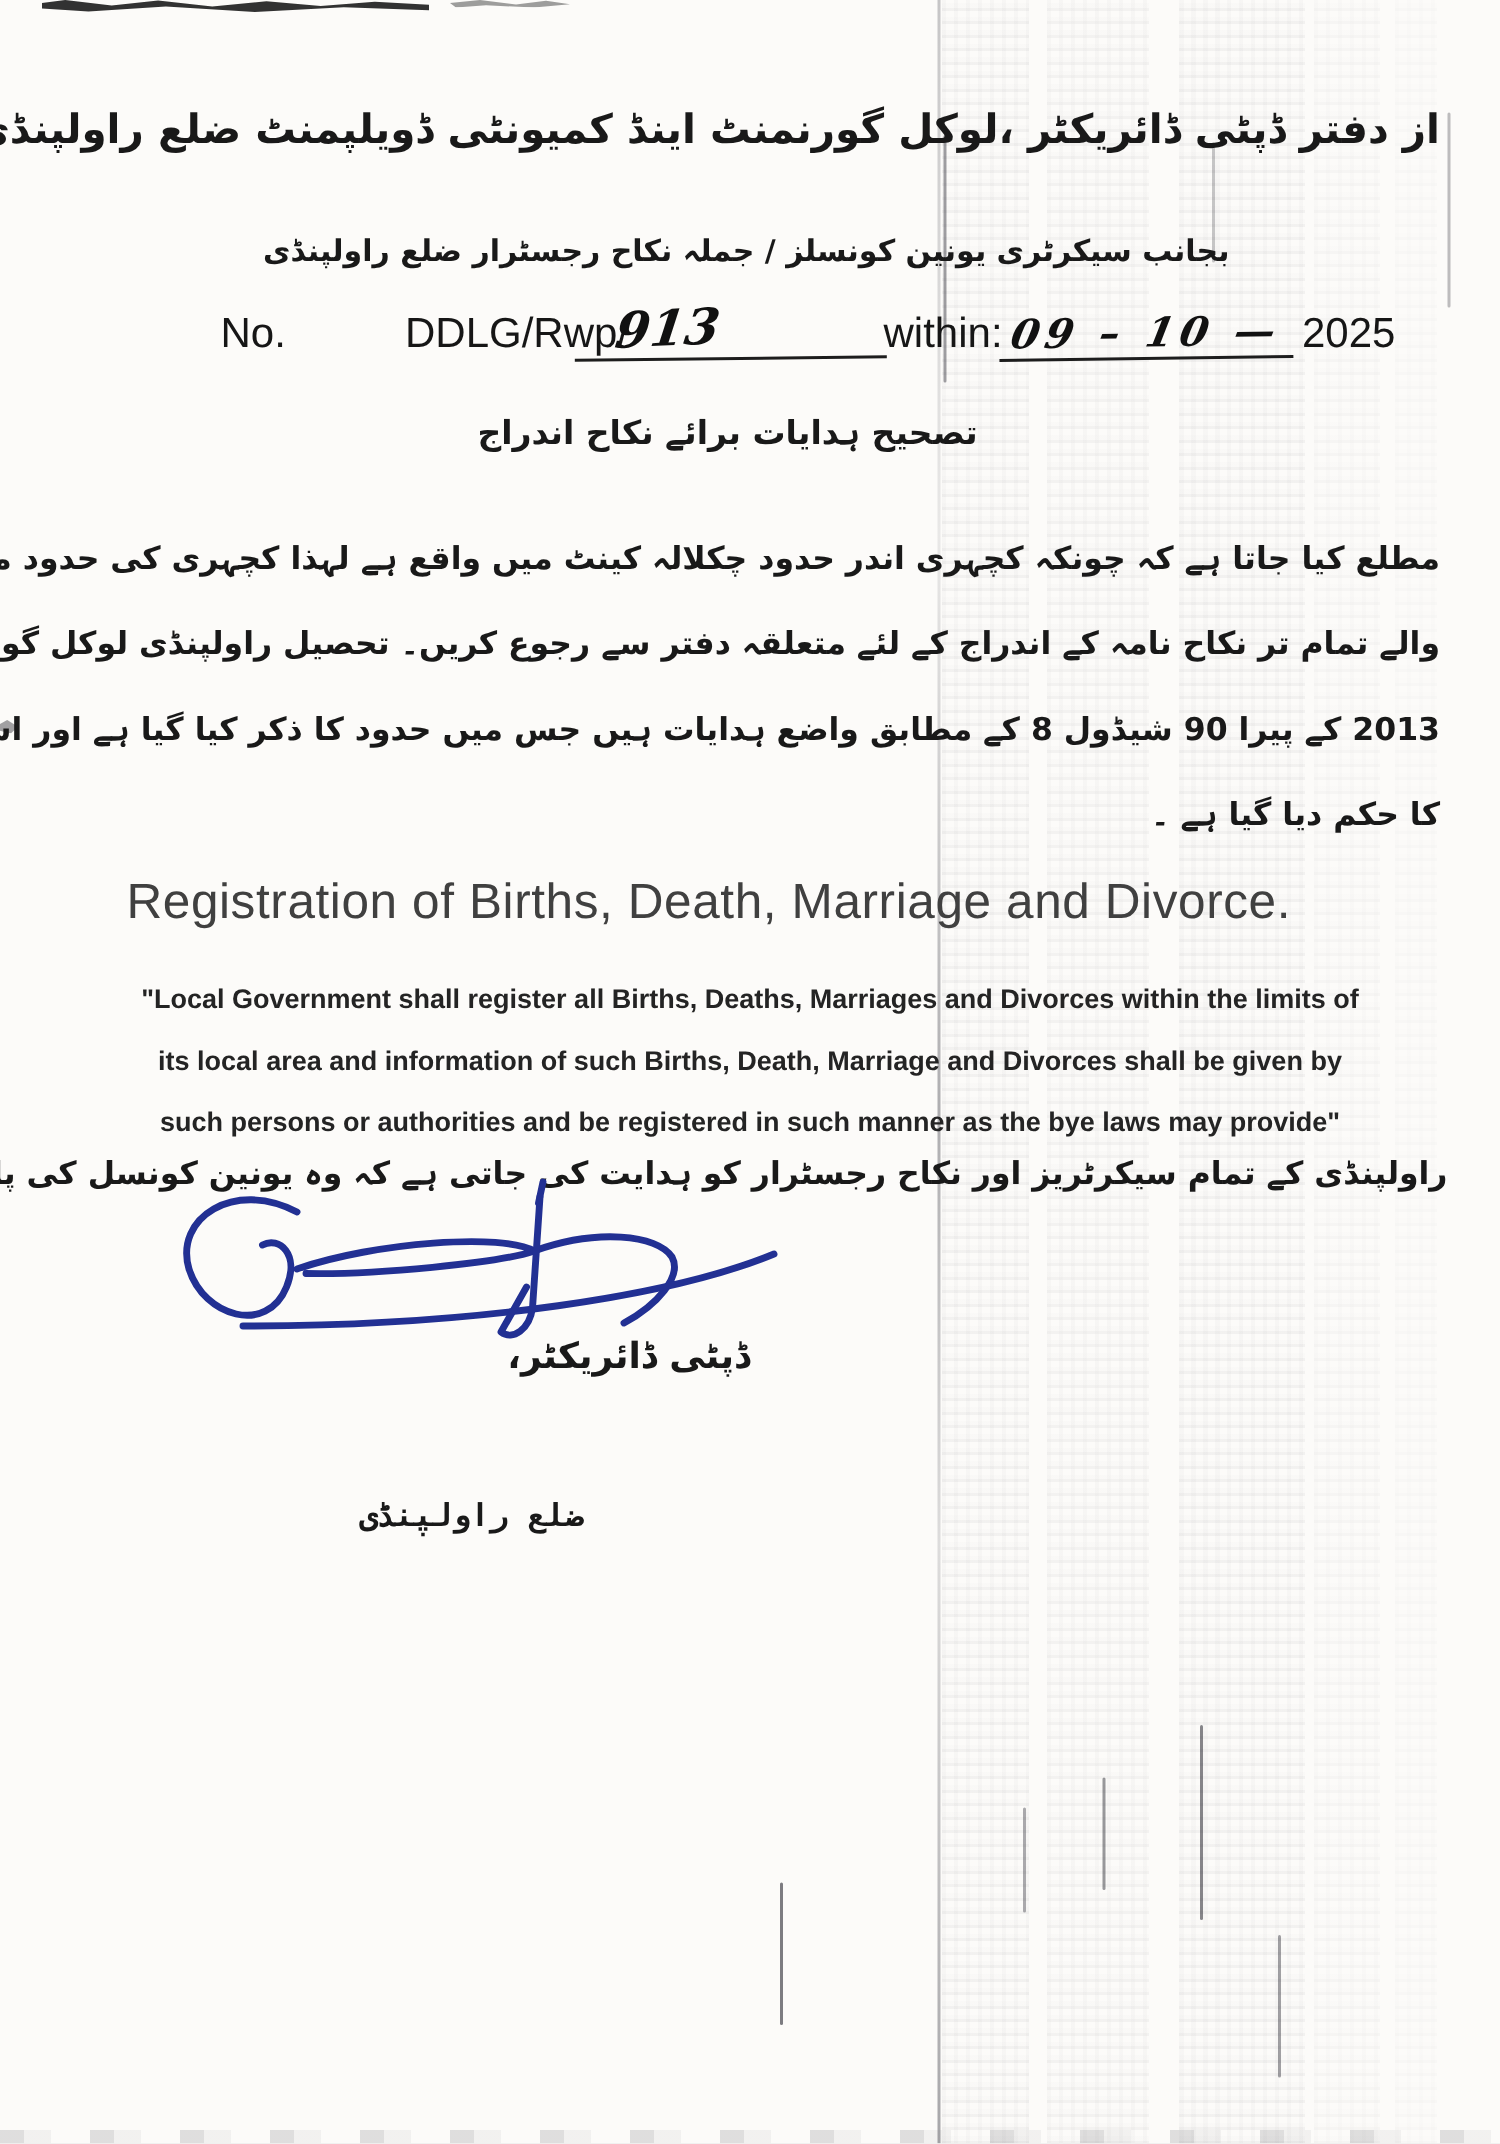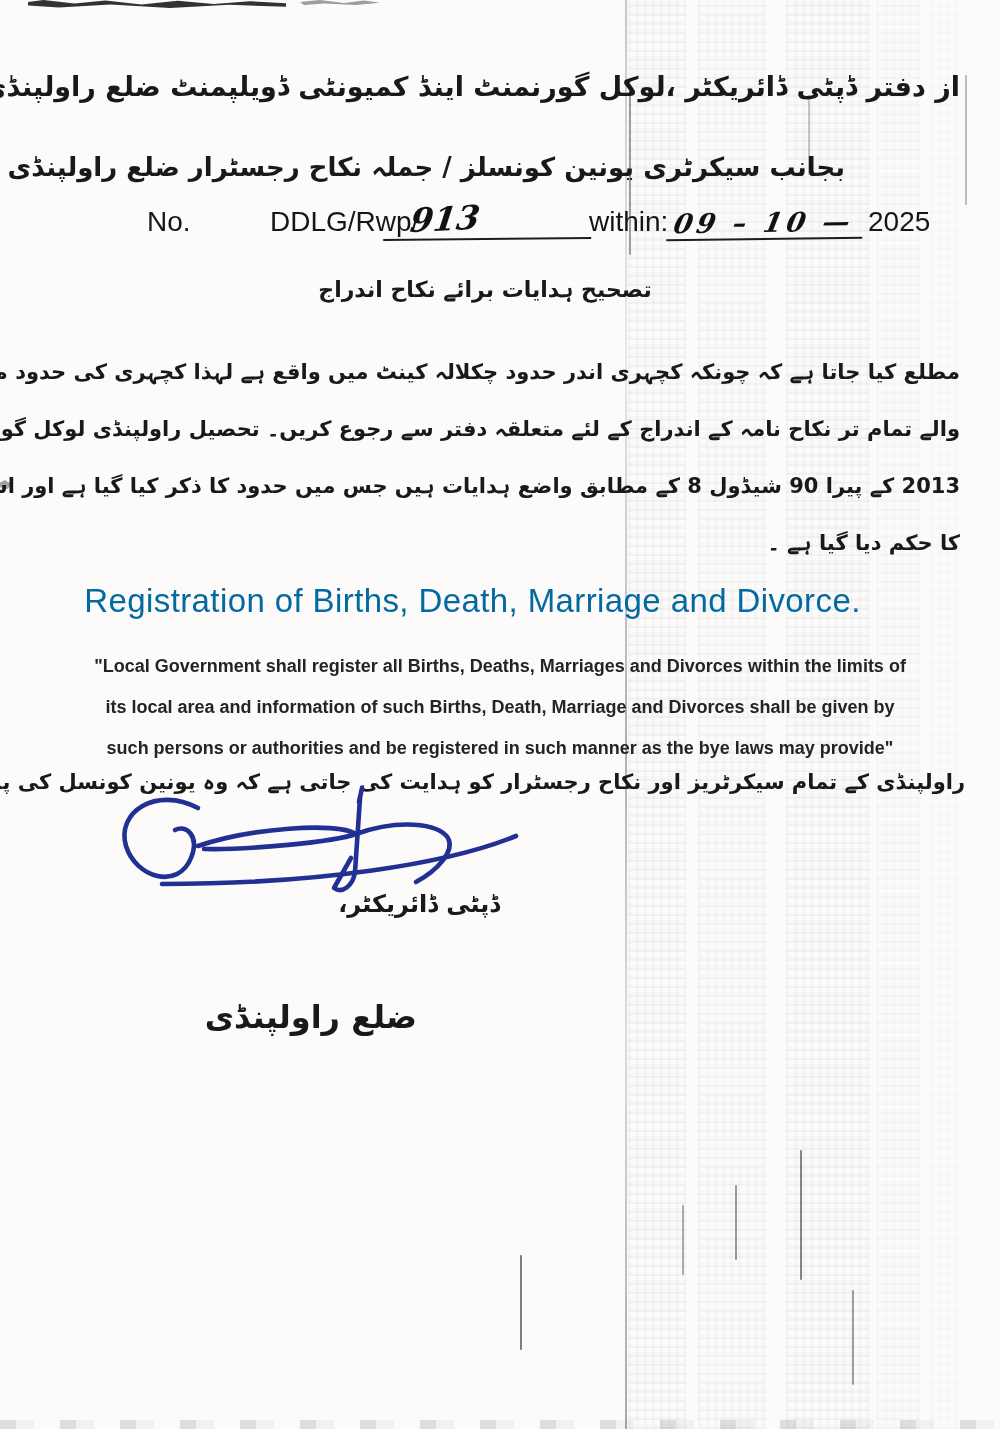"بجانب سیکرٹری یونین کونسلز /" .hdr2 { font-size: 26px -> 20px }
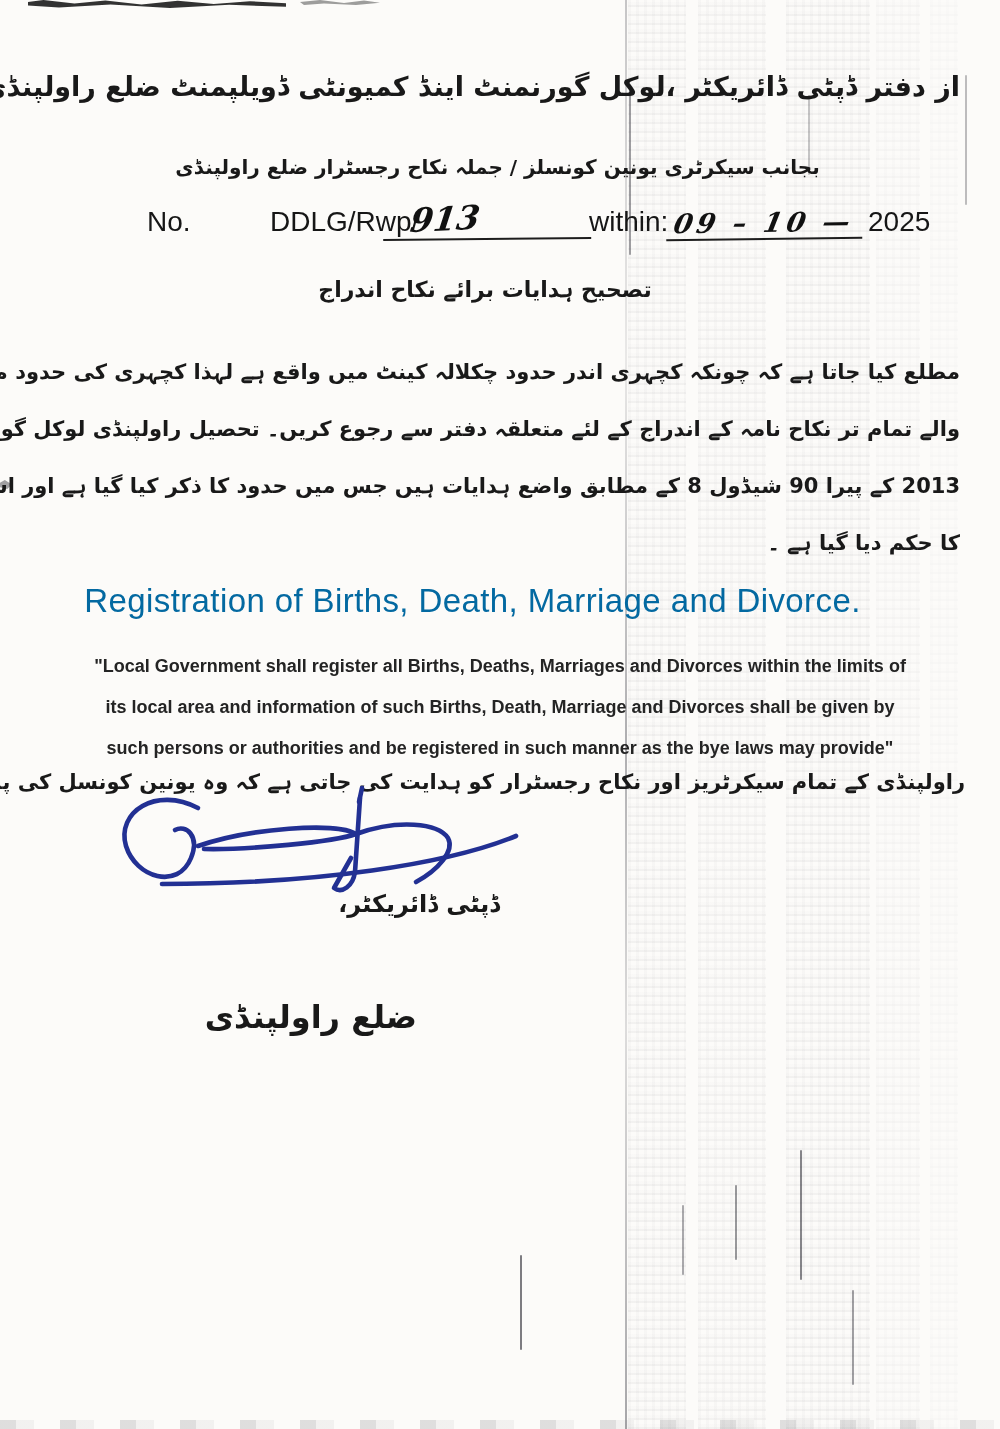"Registration of Births, Death, Marriage" .en-heading { color: #0369a1 -> #404040 }
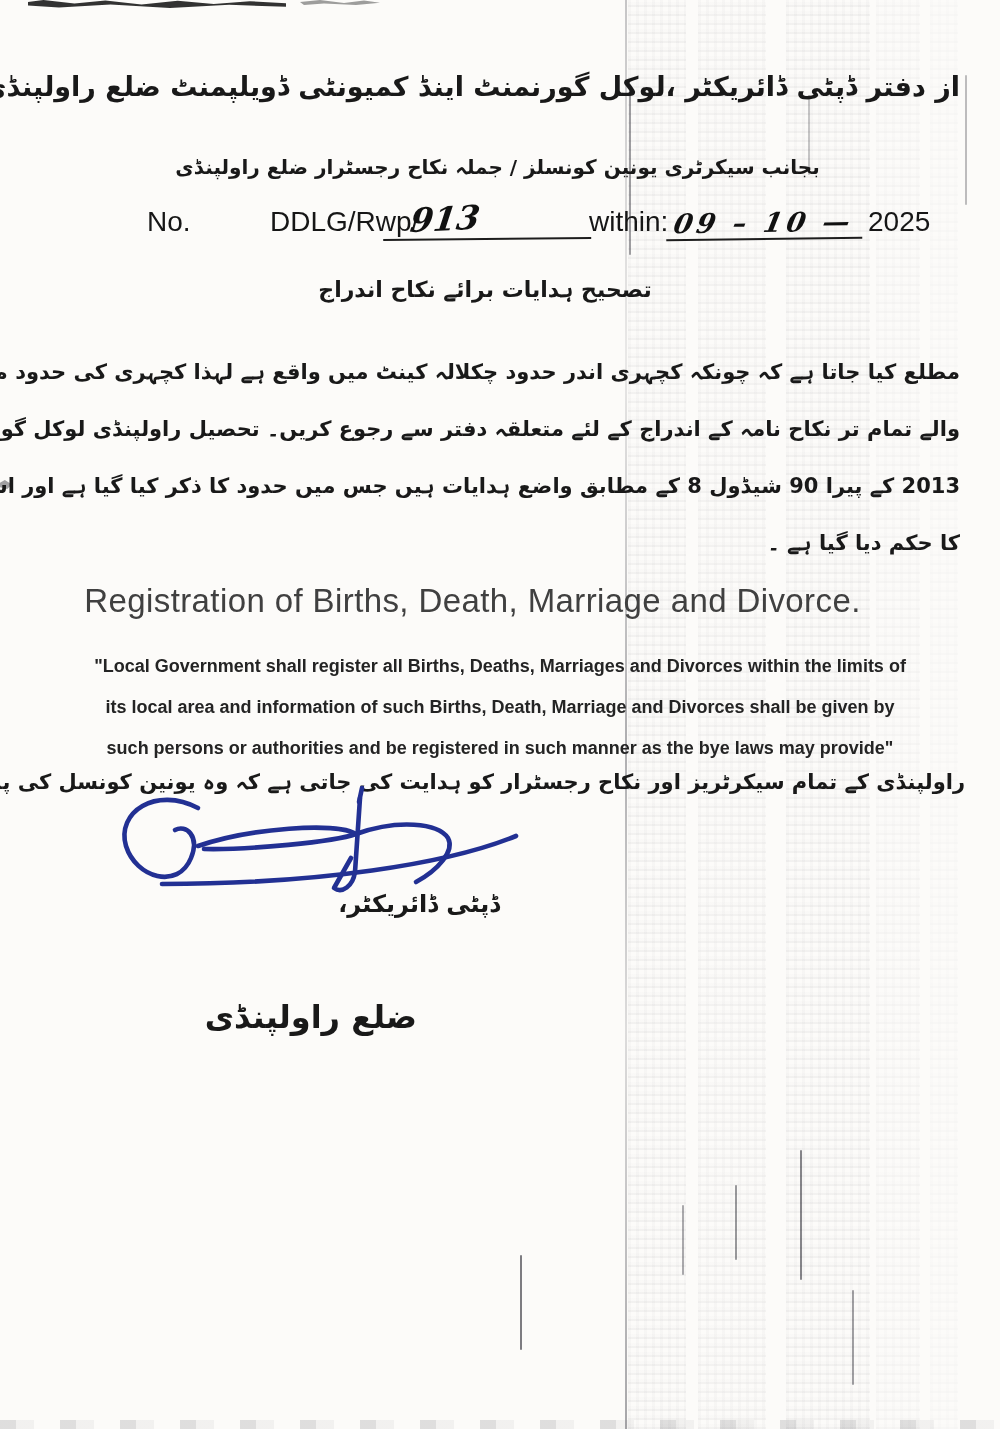"ضلع راولپنڈی" .sig-district { font-family: none -> Liberation Mono, monospace; font-size: 32px -> 21px }
